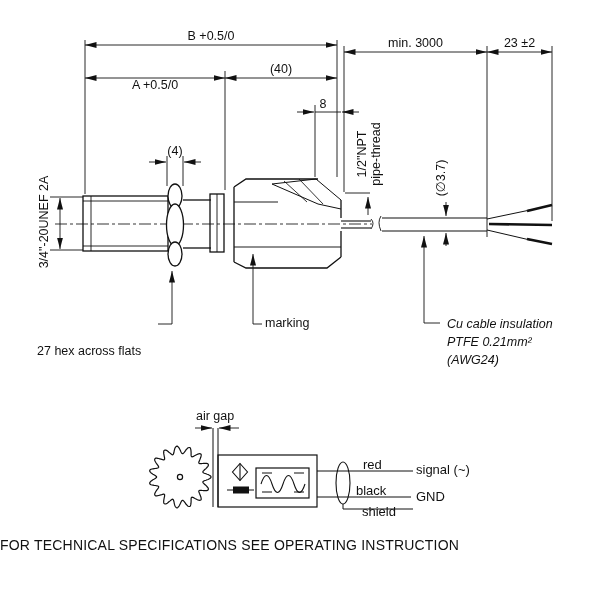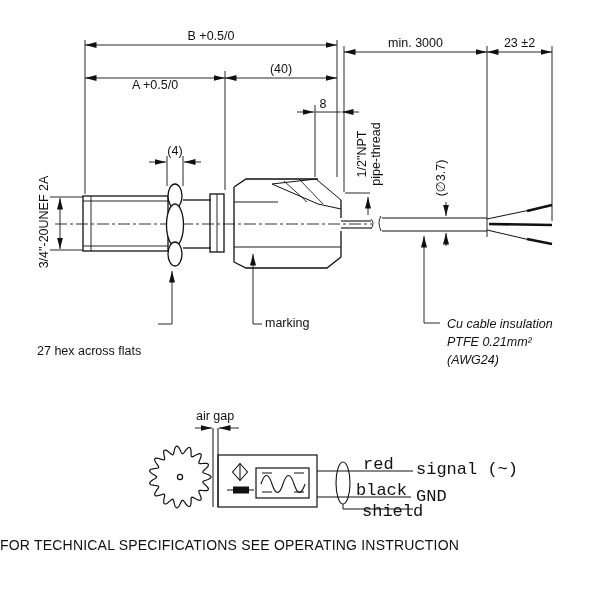"red" .sm { font-family: Liberation Mono, monospace -> none; font-size: 17px -> 13px }
